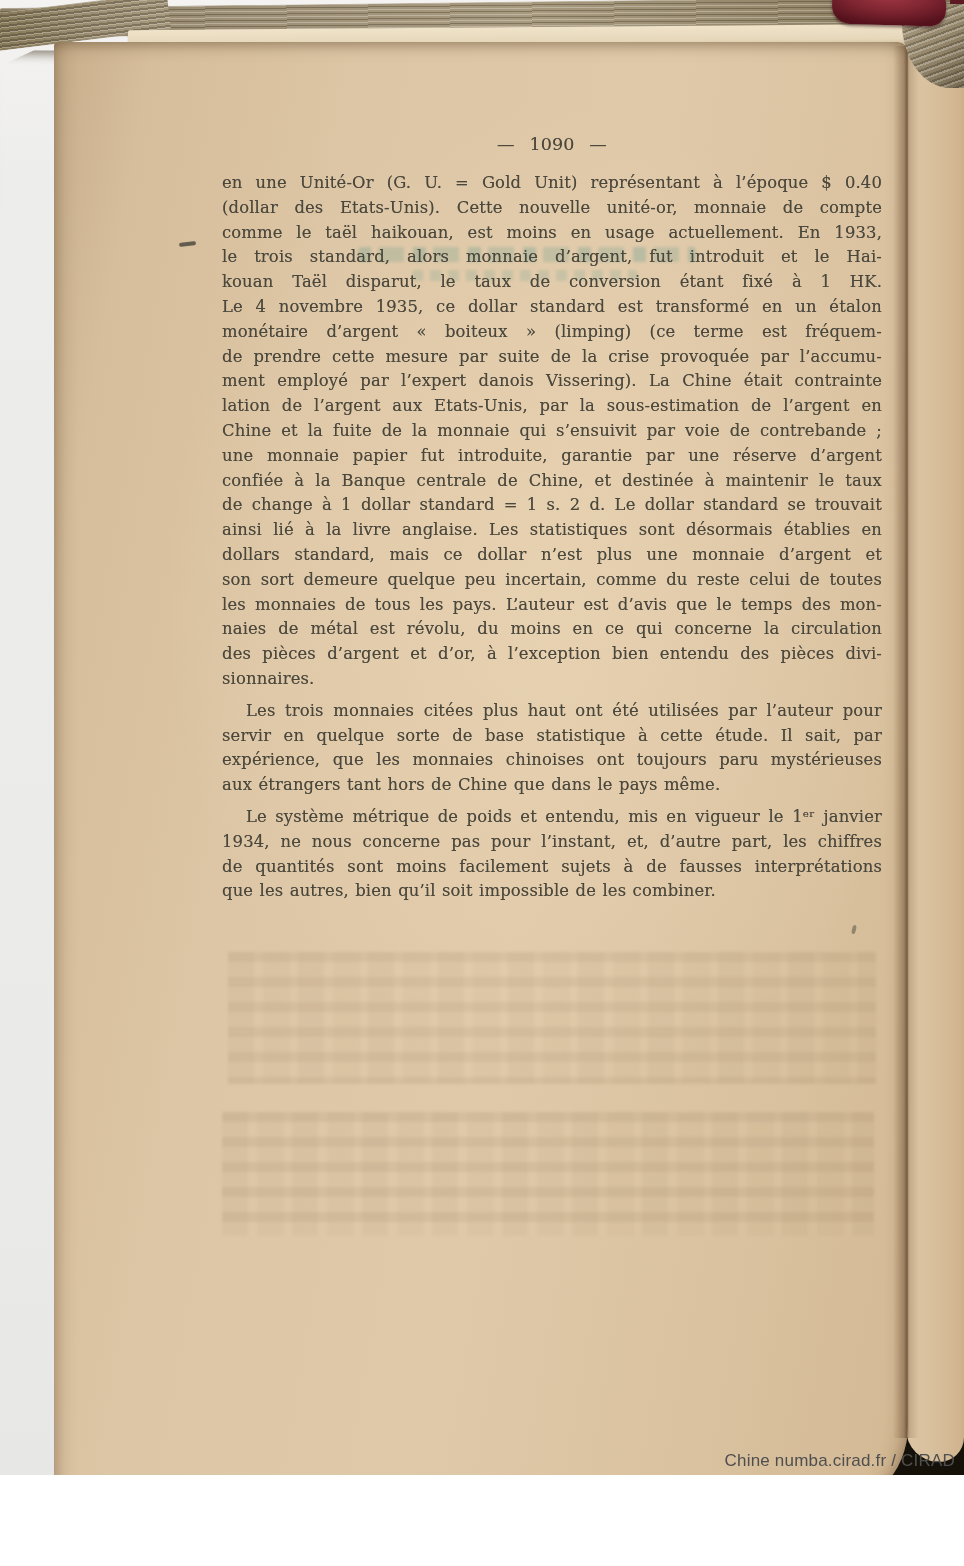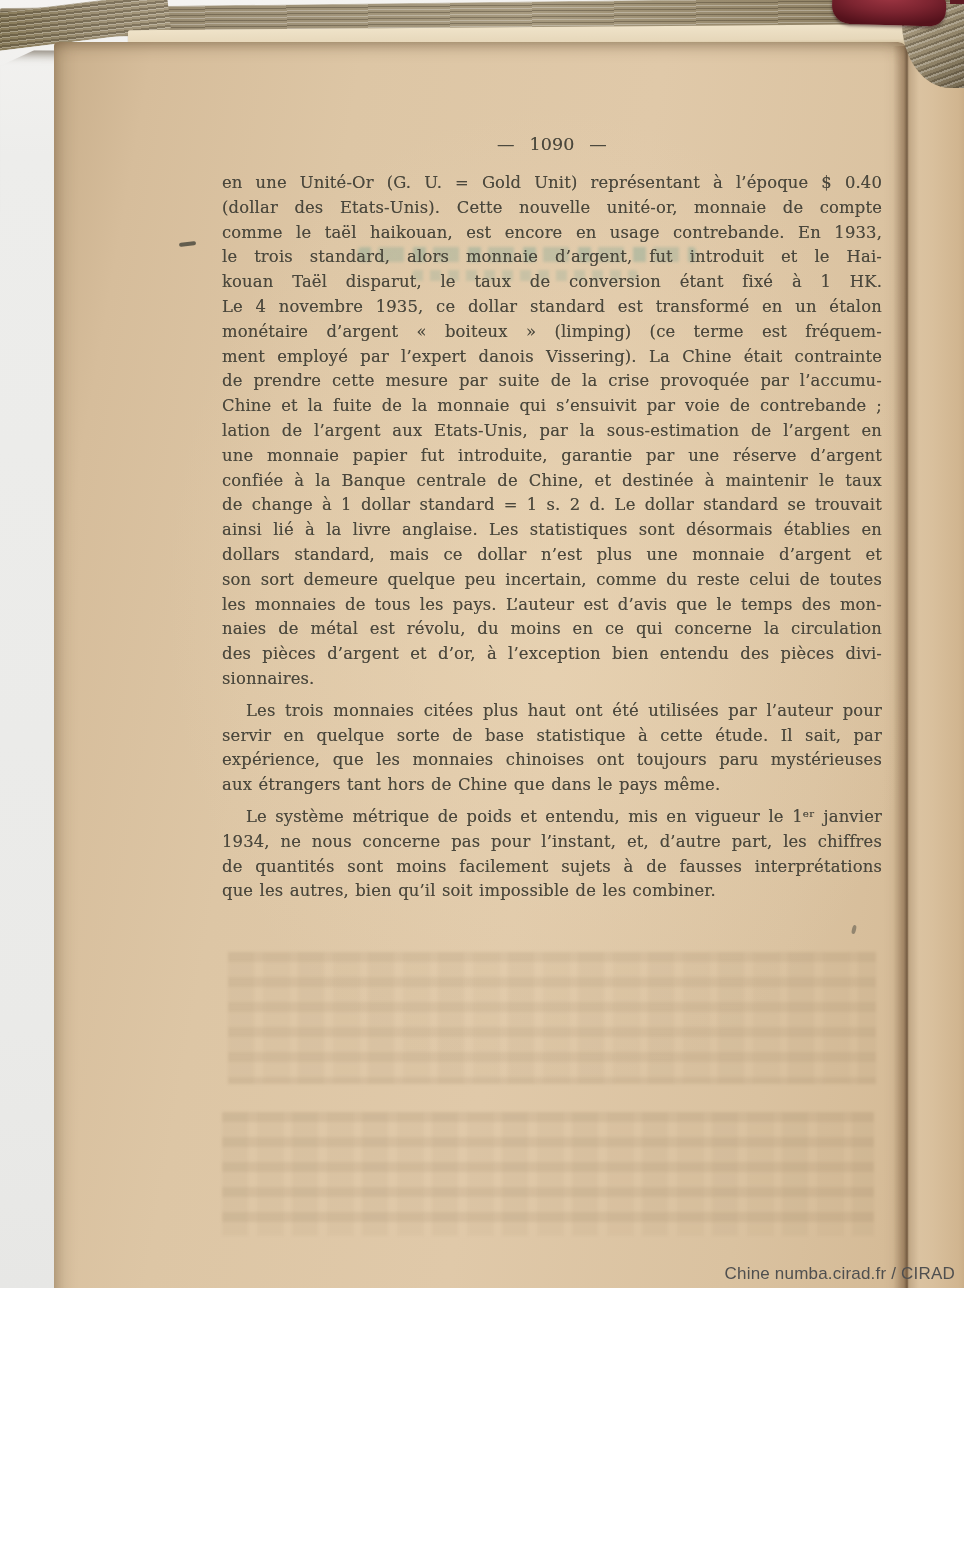"— 1090 —" .stage { height: 1288px -> 1475px }
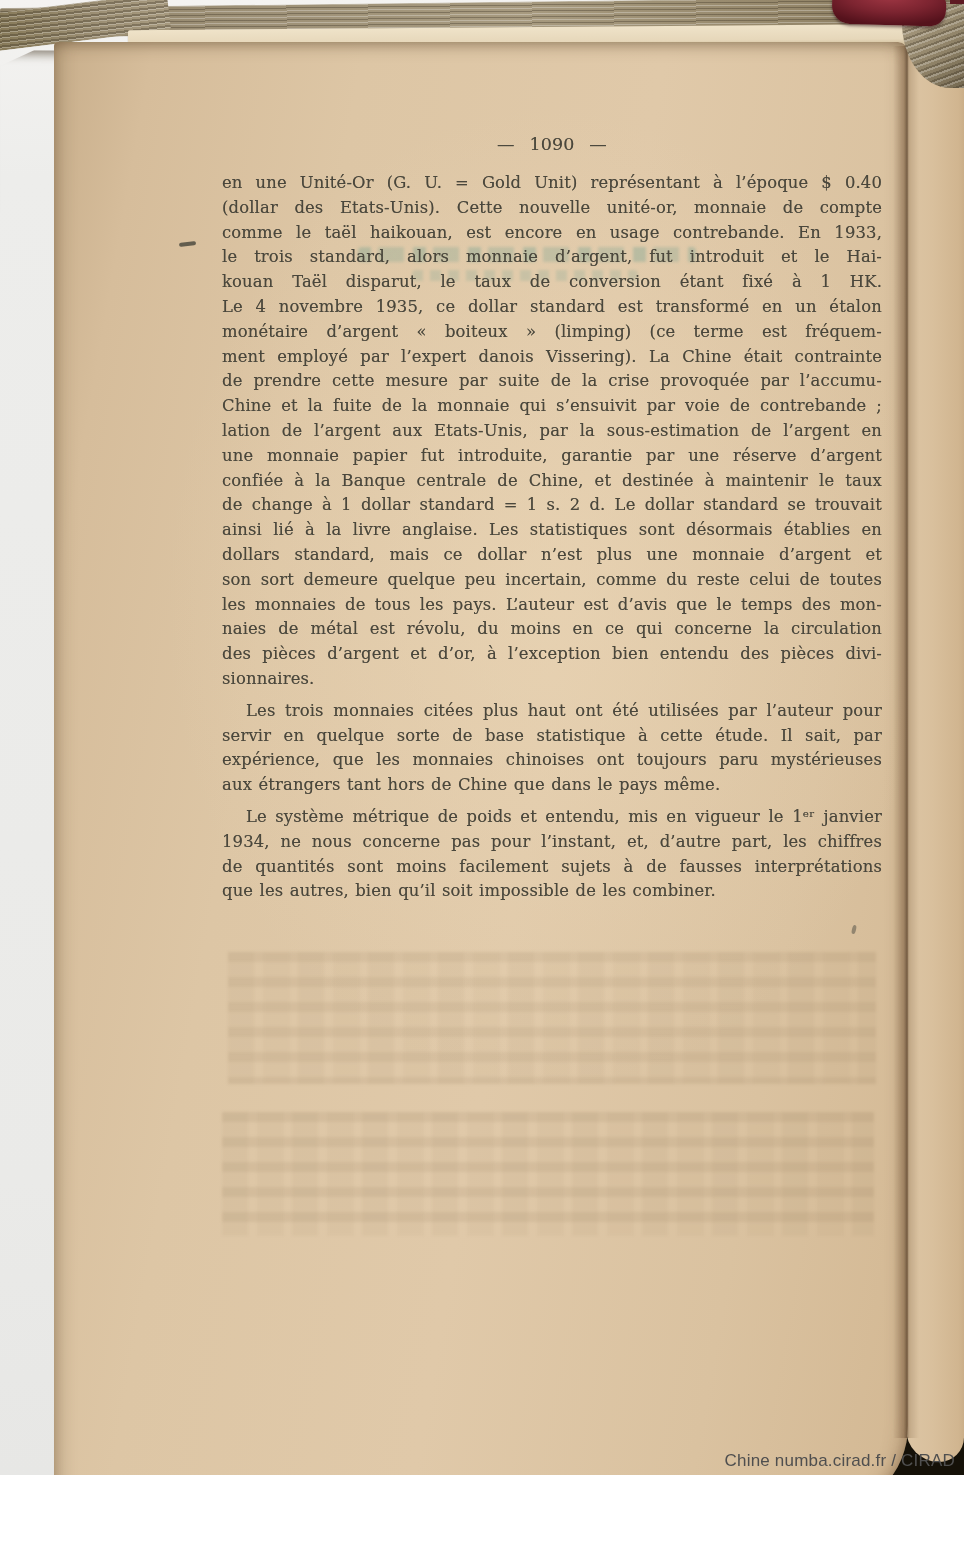"comme le taël haikouan, est" div.line { text: encore en usage contrebande -> moins en usage actuellement }
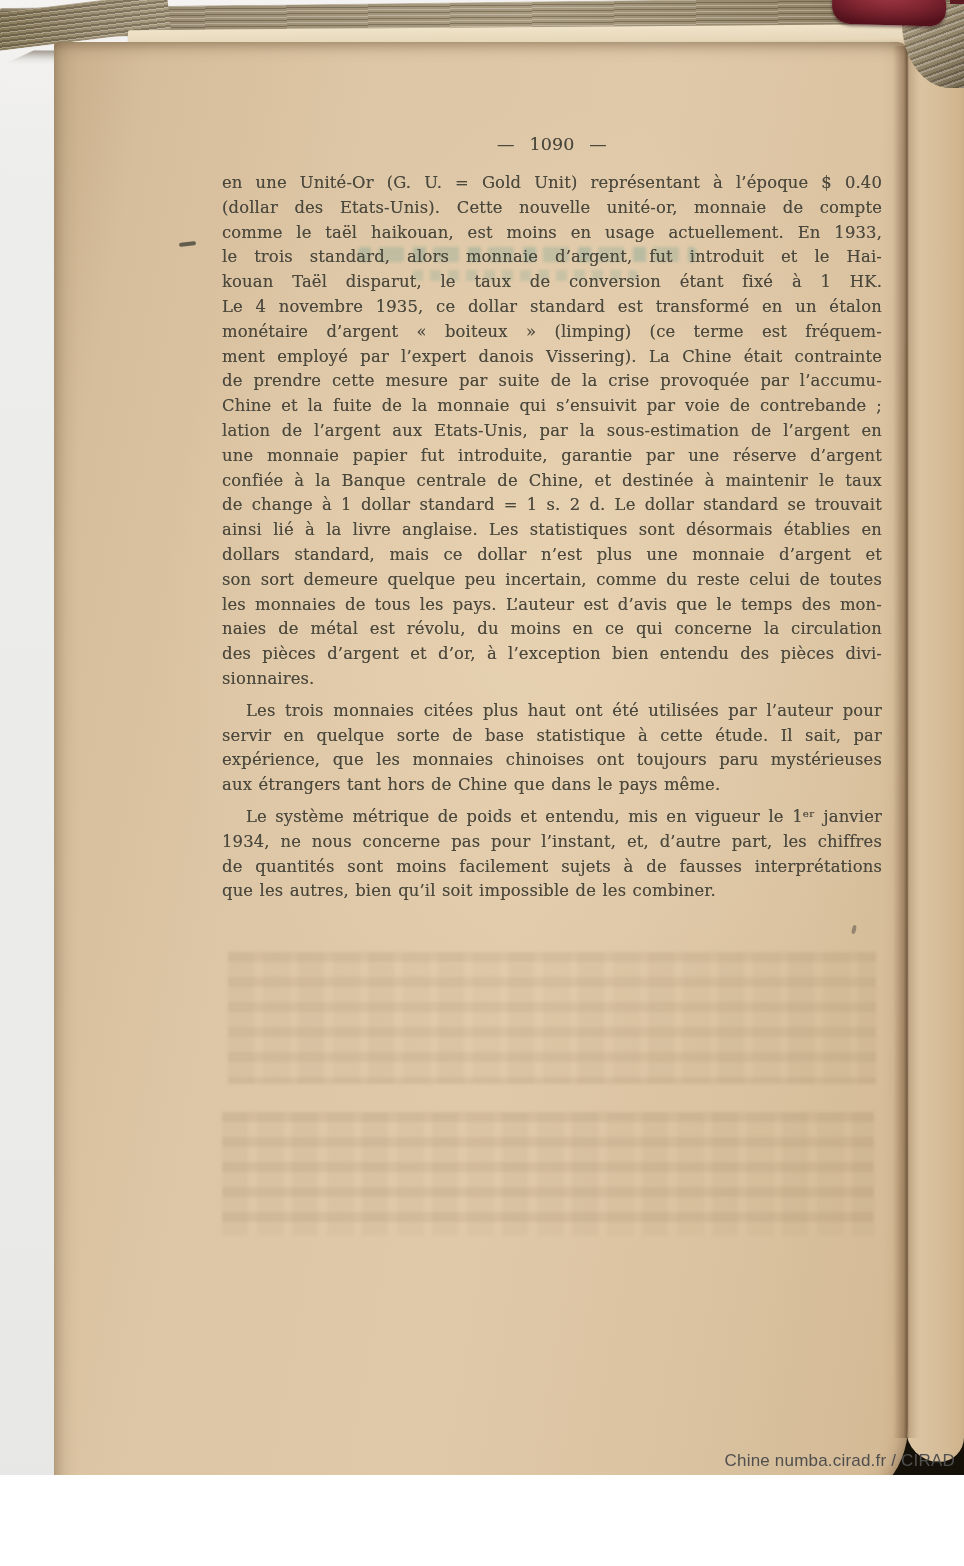"ment employé par l’expert danois" div.line { order: before "de prendre cette mesure par" -> after "de prendre cette mesure par" }
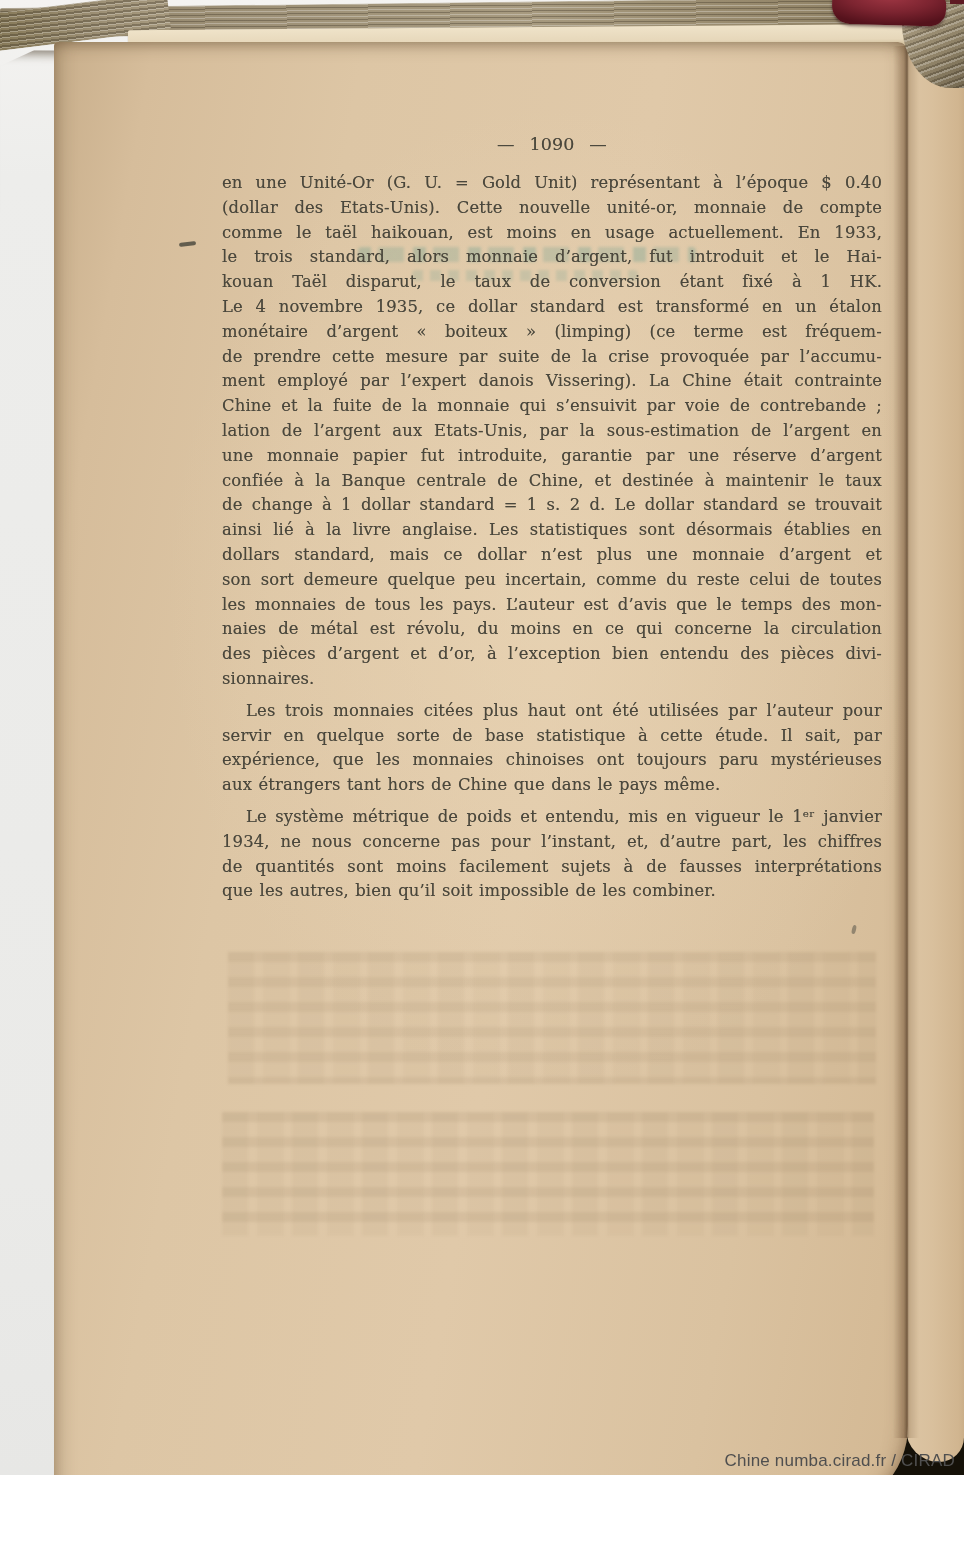"Chine et la fuite de" div.line { order: before "lation de l’argent aux Etats-Unis," -> after "lation de l’argent aux Etats-Unis," }
